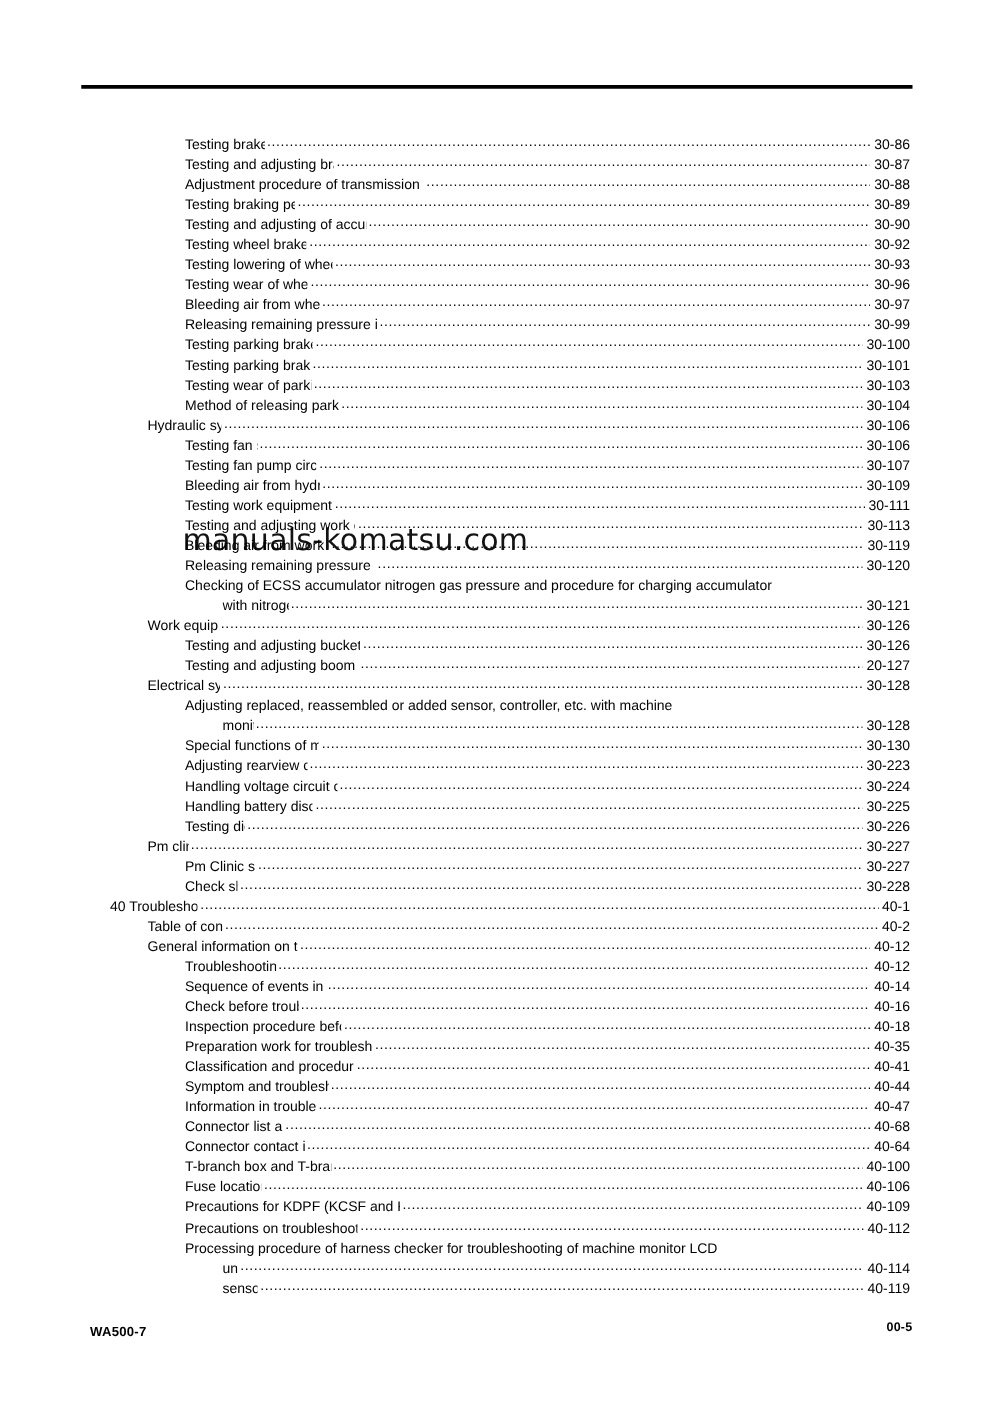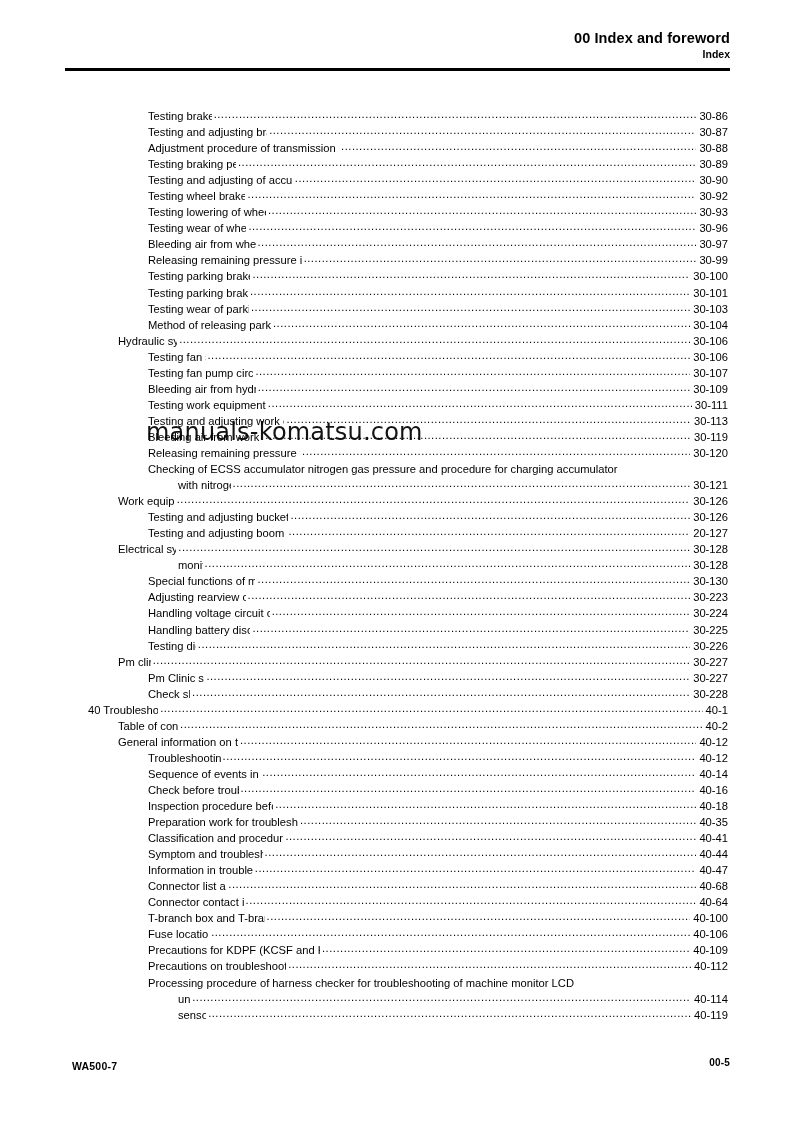"00 Index and foreword" div.header { html: <div> <div>00 Index and foreword</div> <div>Index</div> </div> -> none }
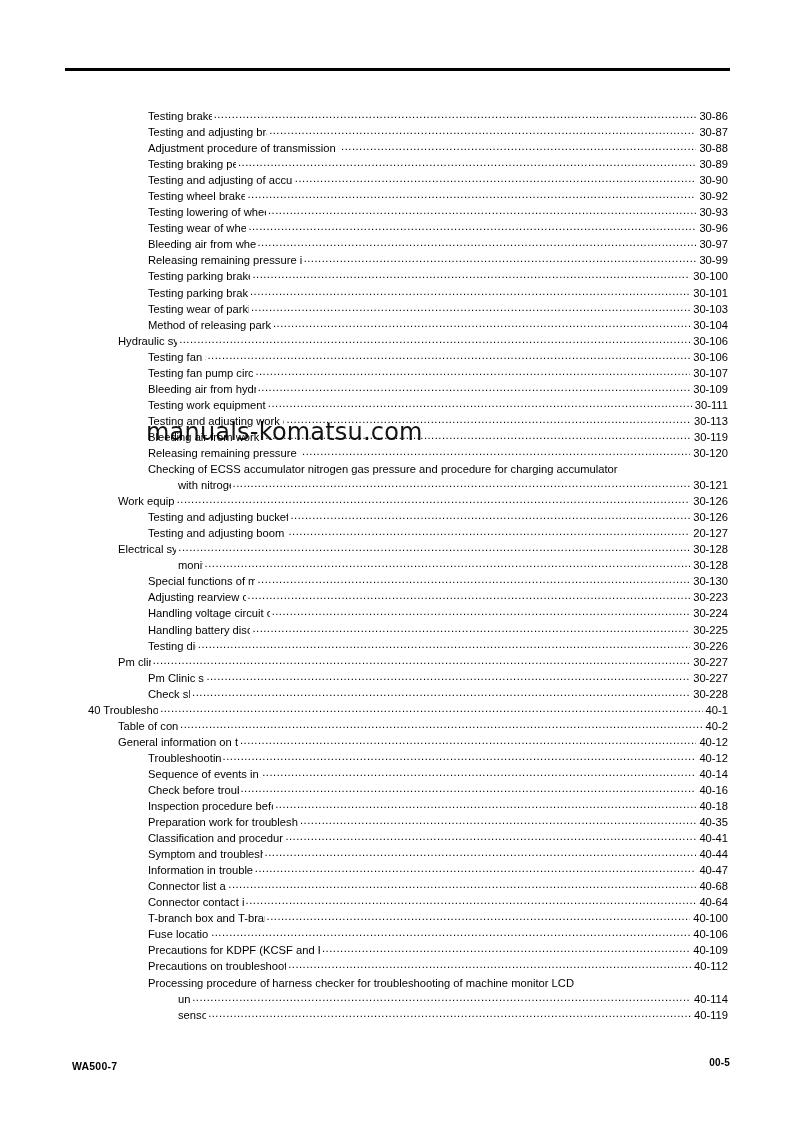"Adjusting replaced, reassembled or added" div.toc-row { html: none -> <div> <span>Adjusting replaced, reassembled or added sensor, controller, etc. with machine</span> </div> }
